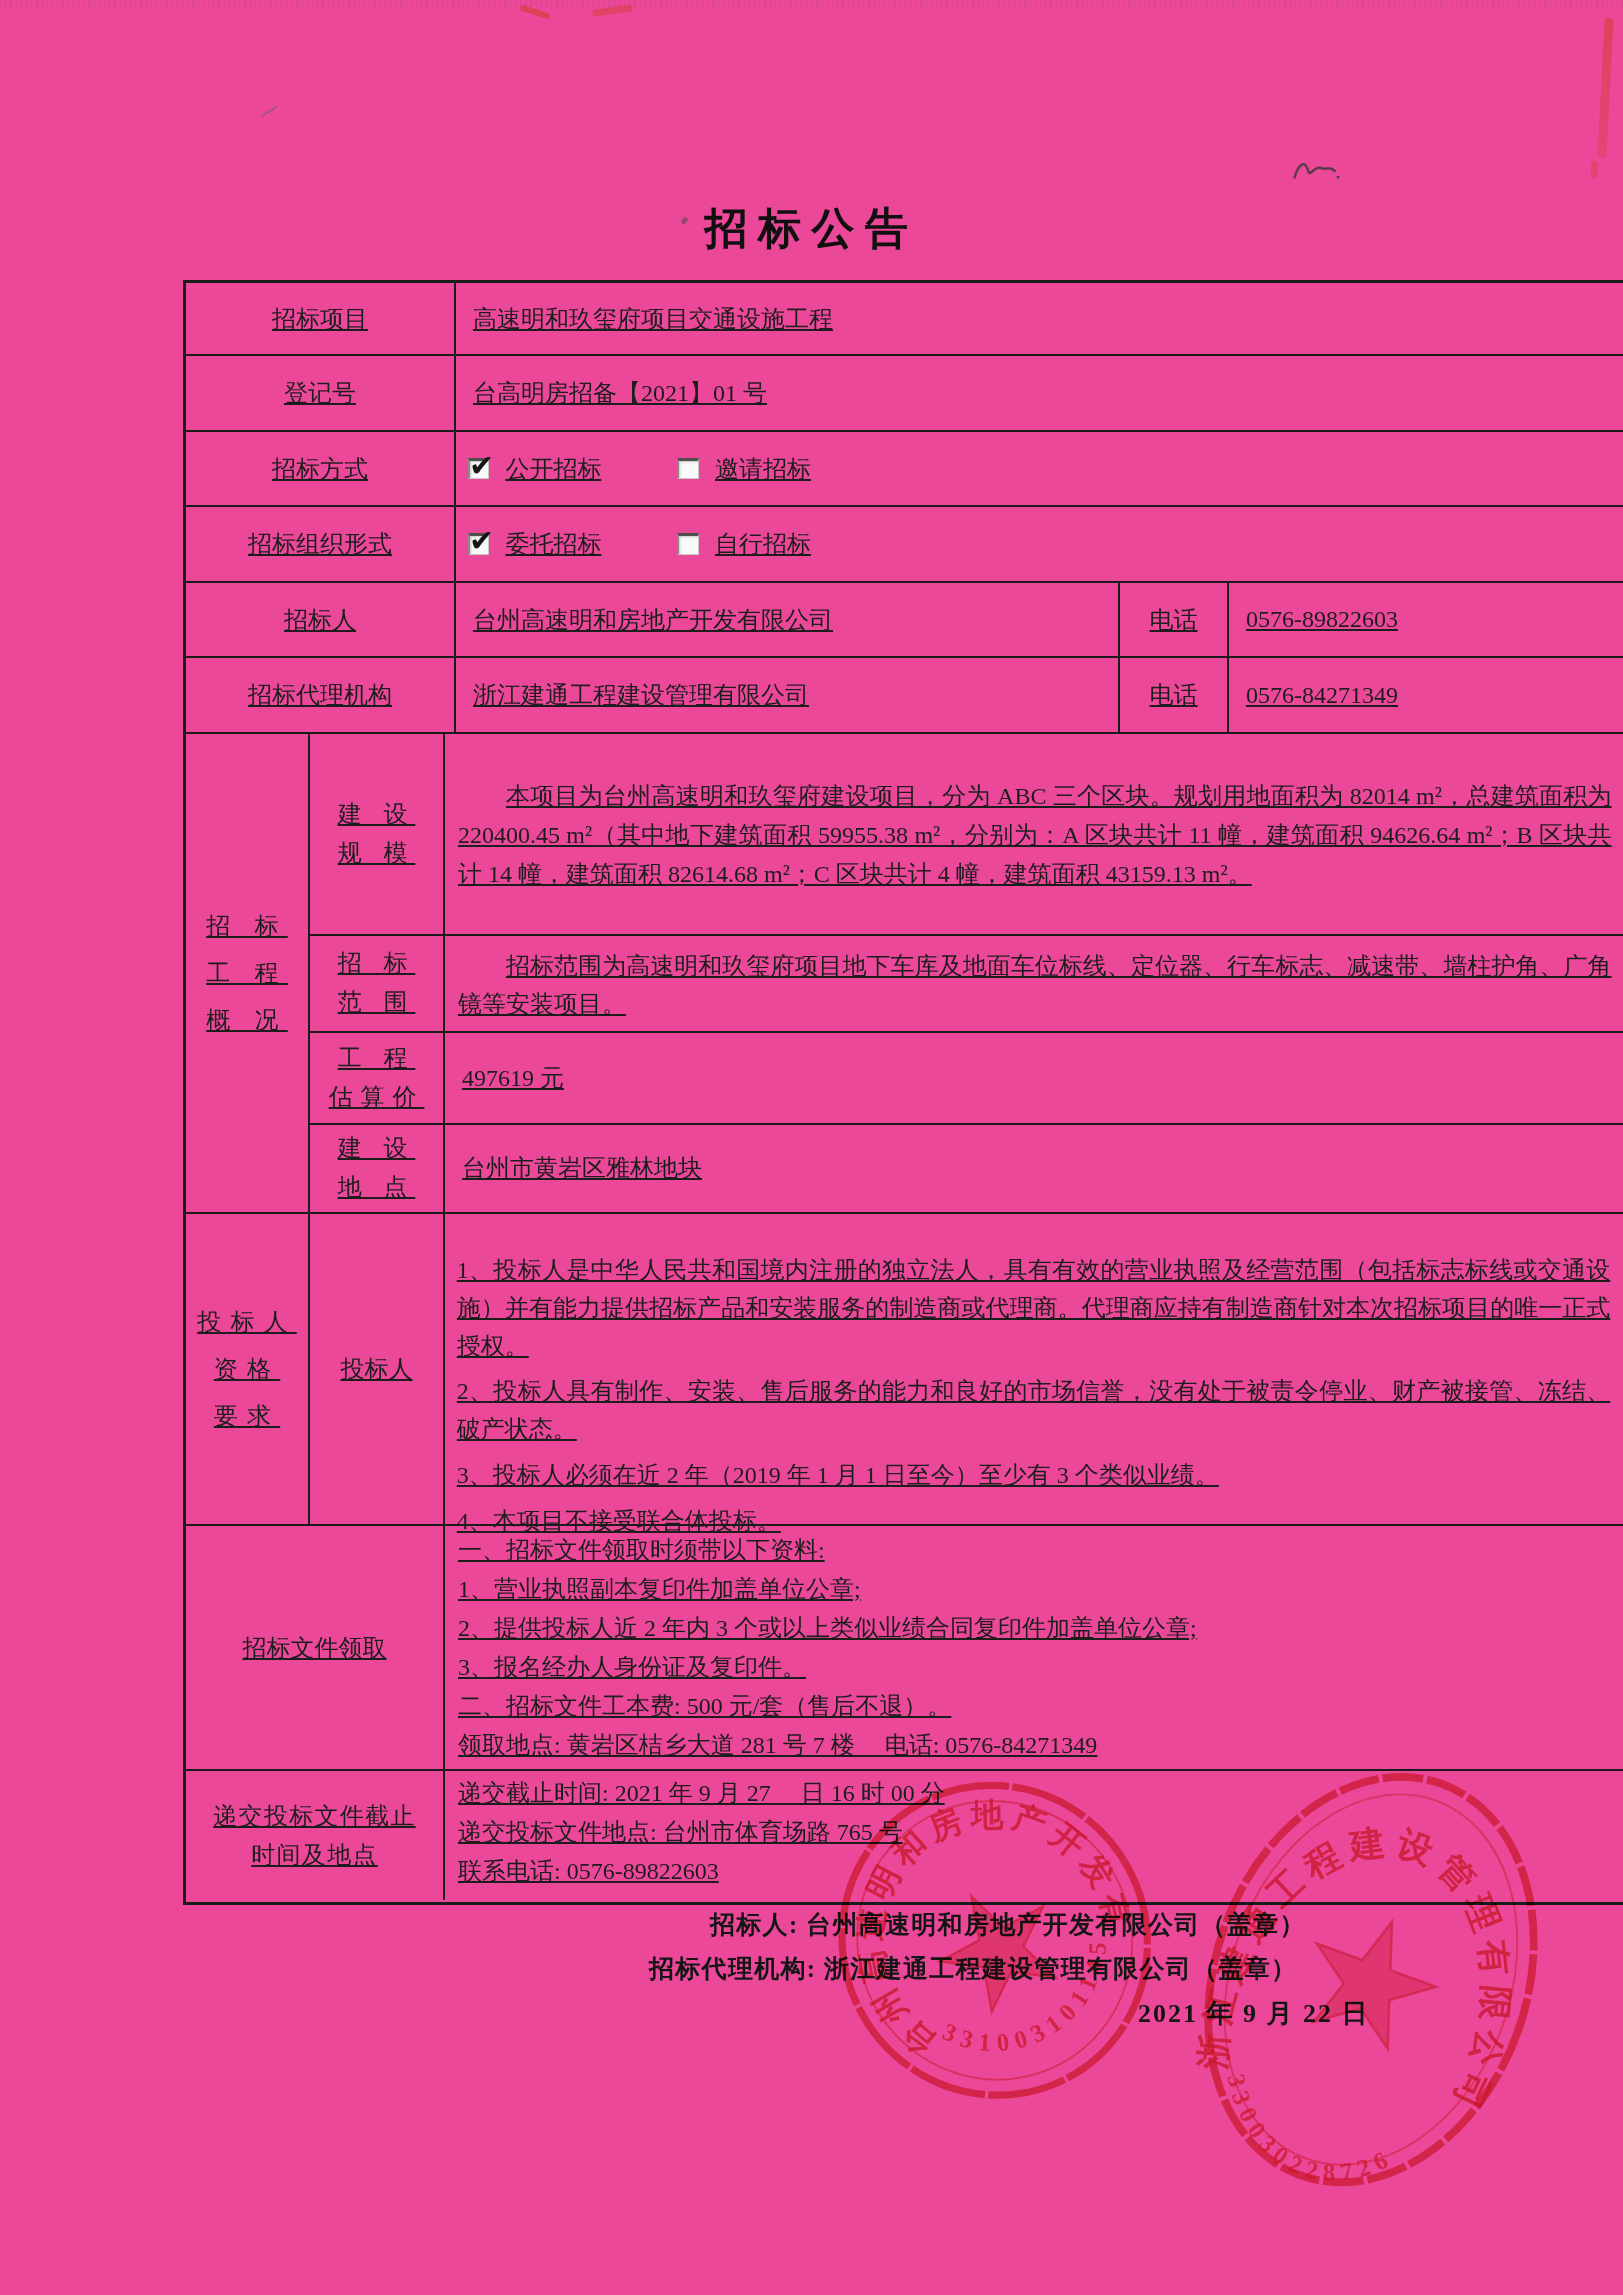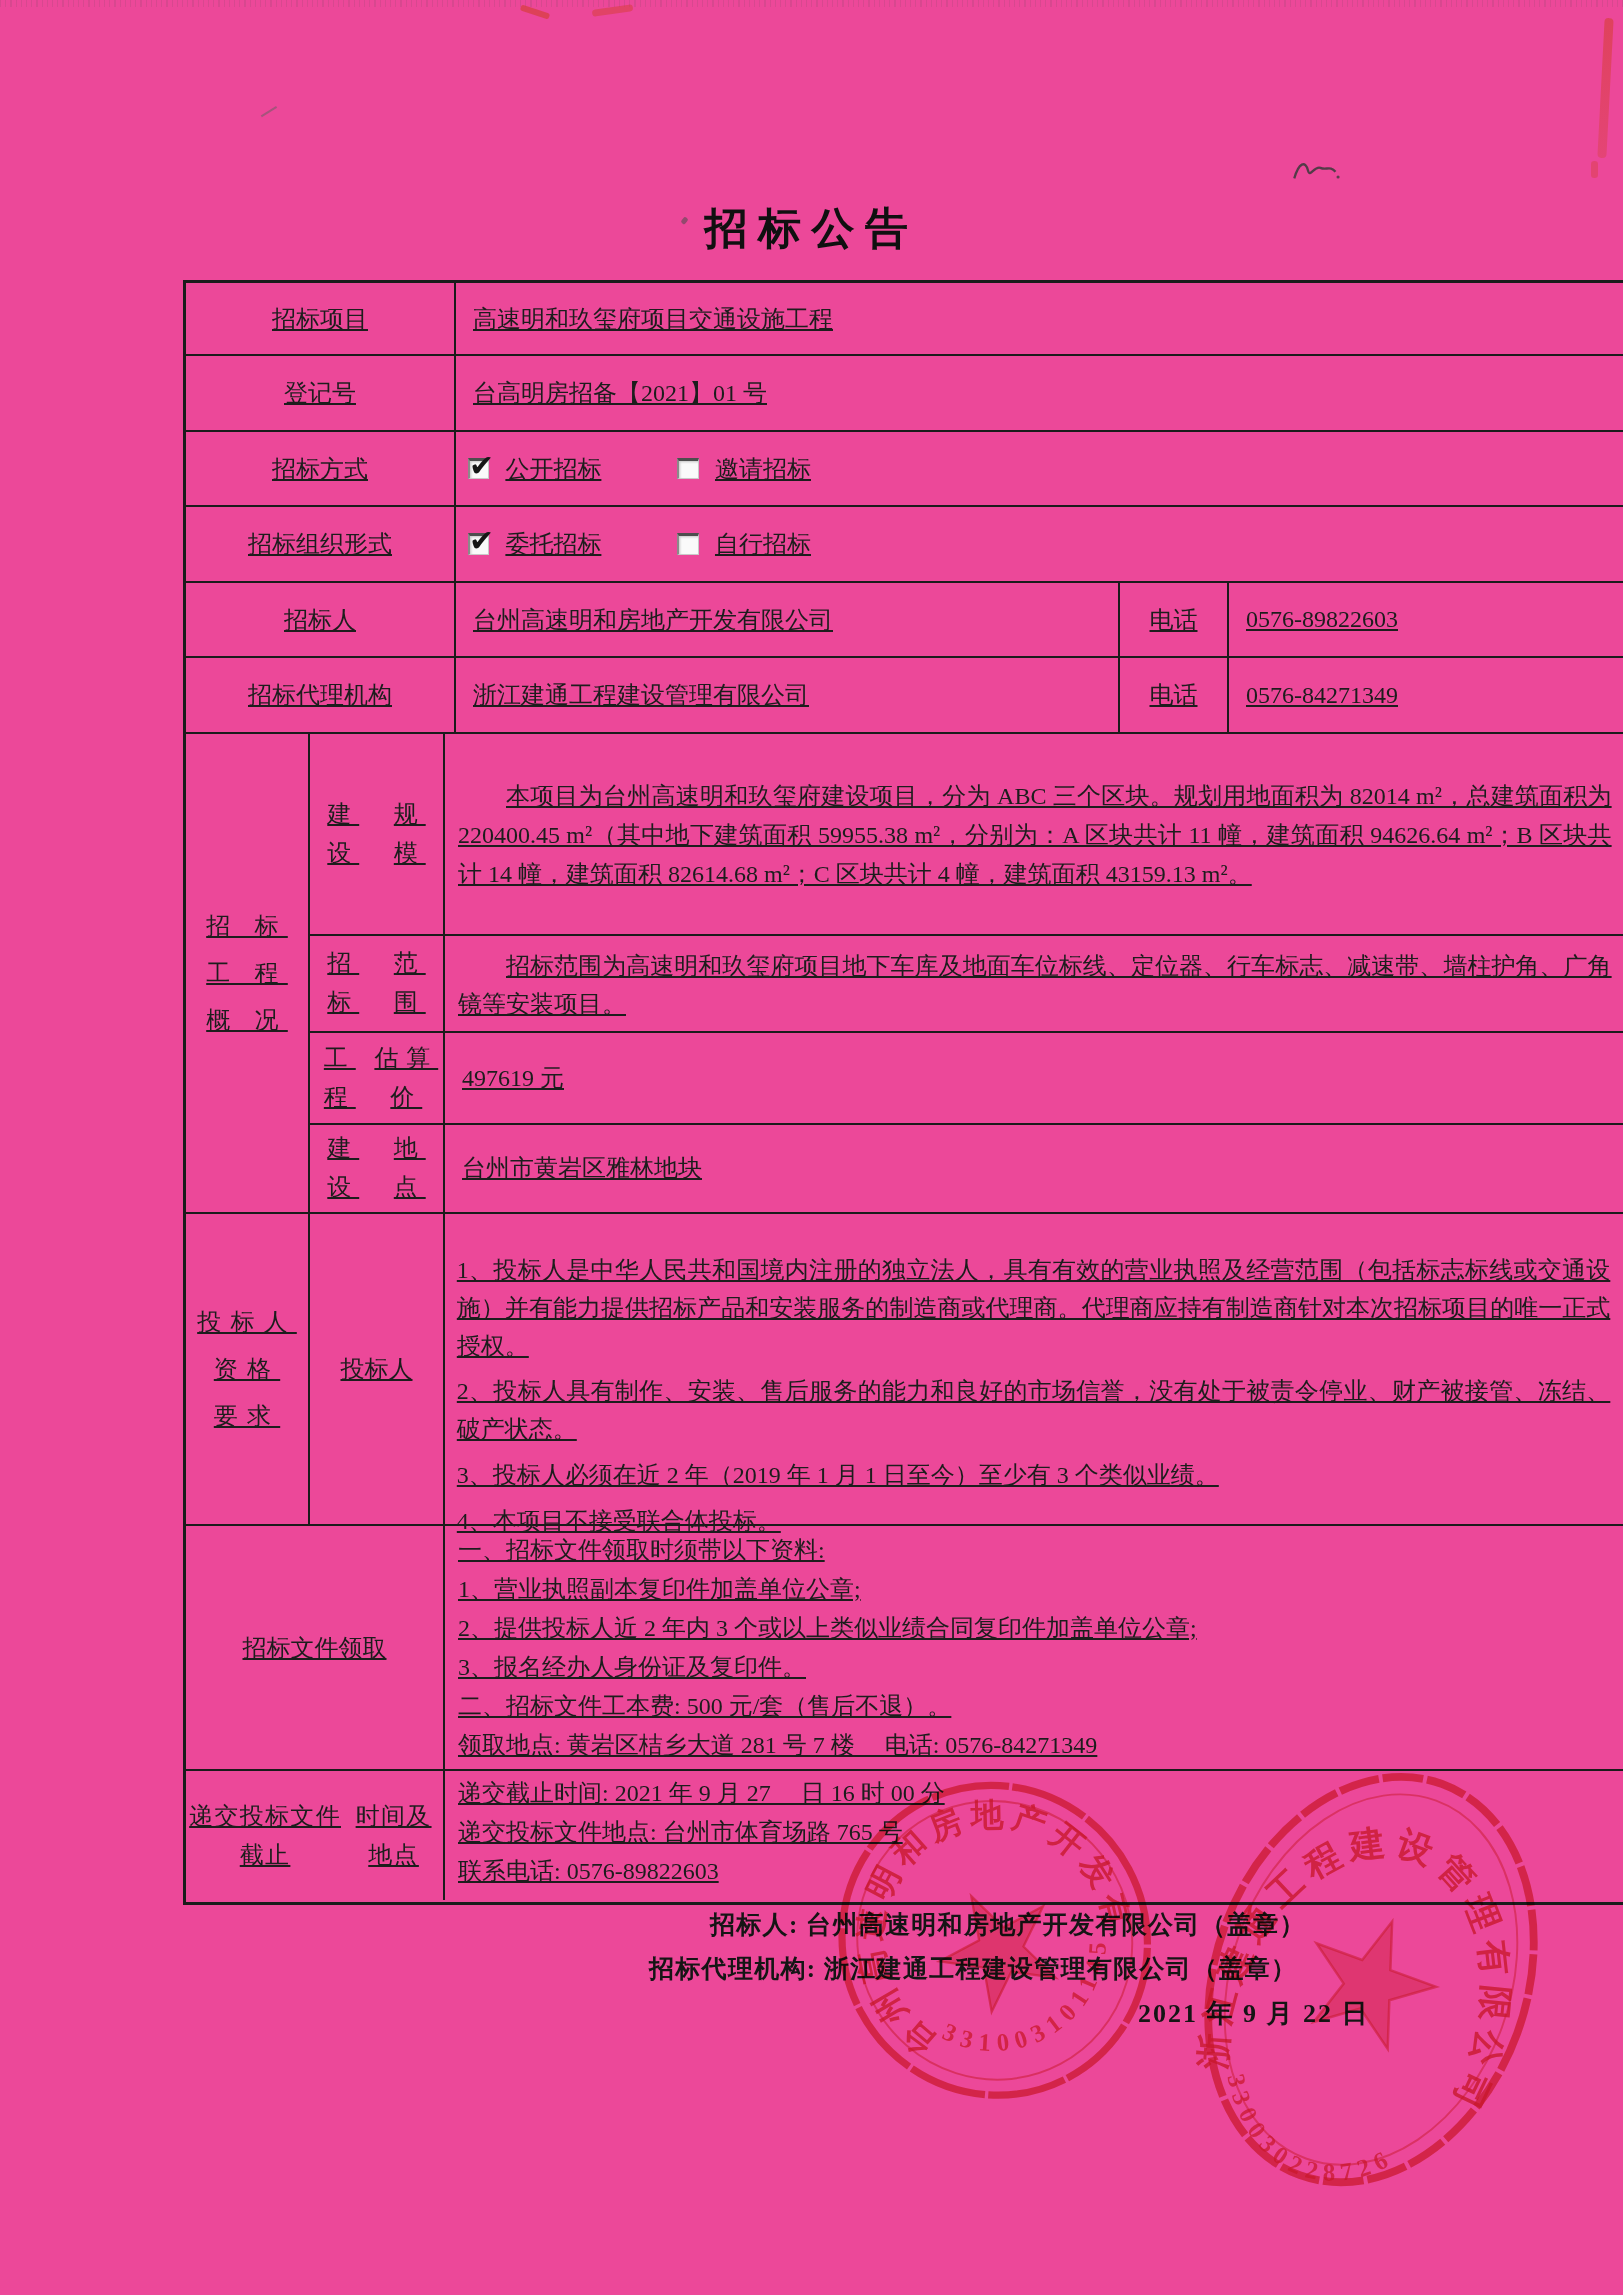"建 设" .lab2 { flex-direction: row -> column }
